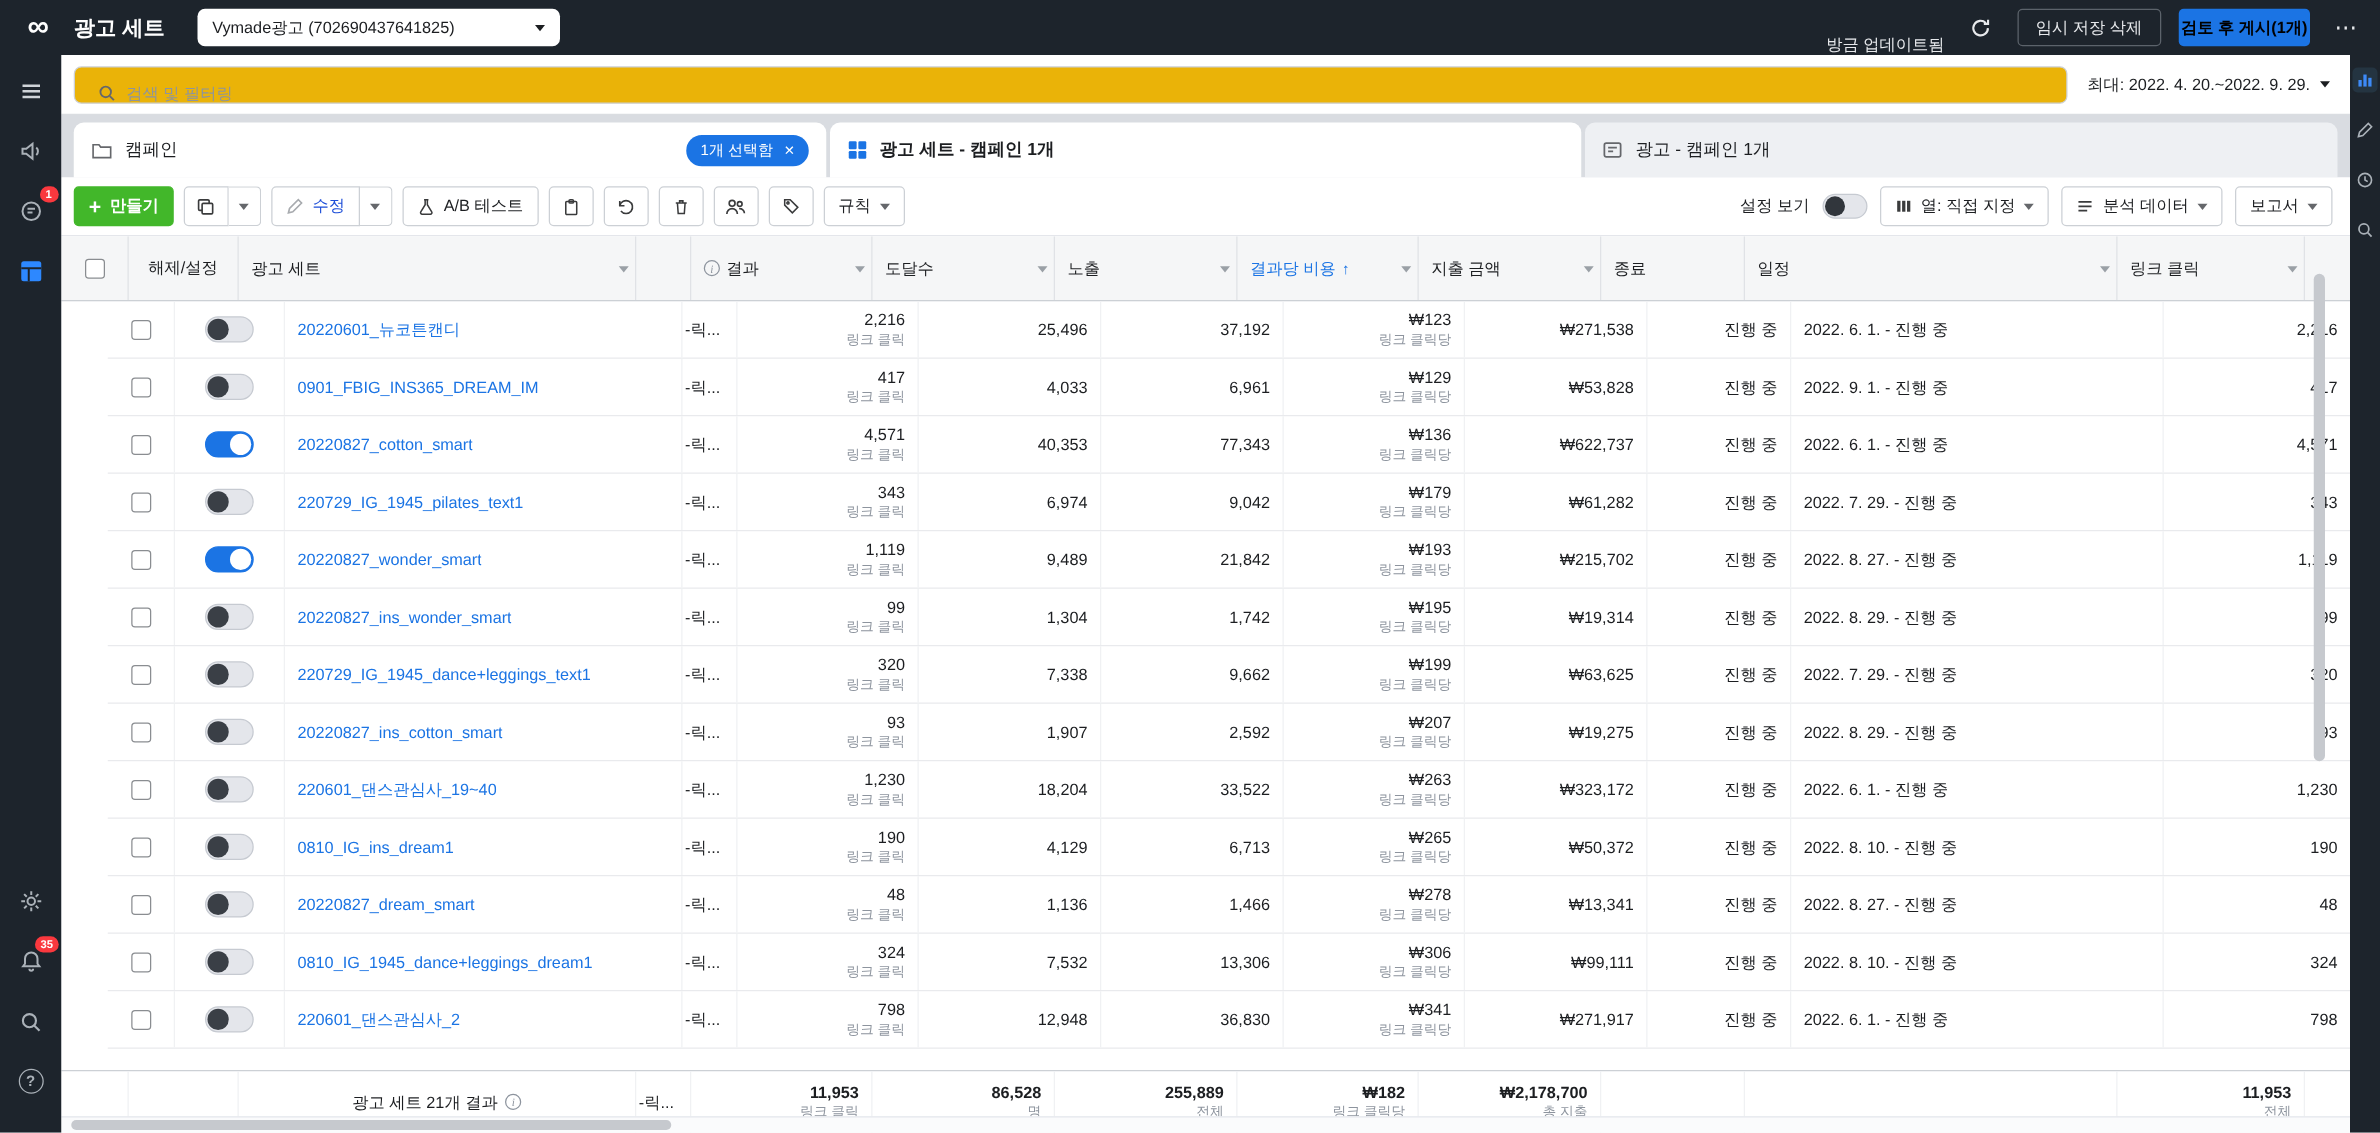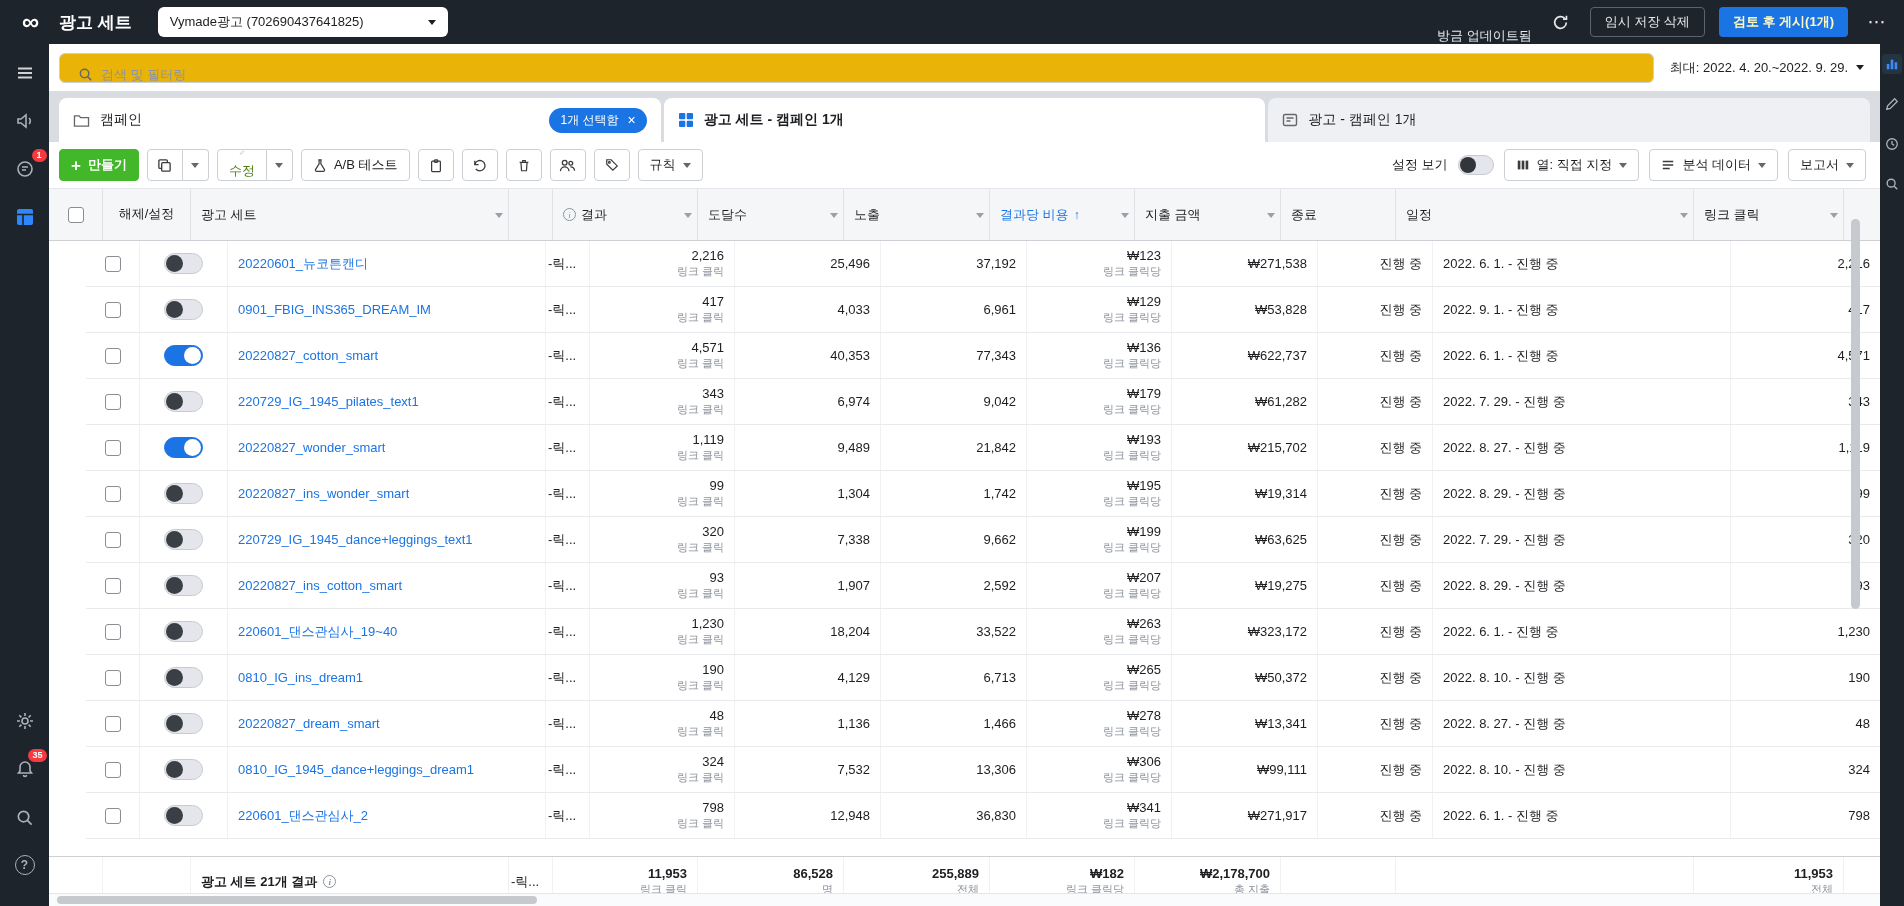"검토 후 게시(1개)" .btn-primary-top { color: #fef9c3 -> #000000; padding: 0 14px -> 0 2px }
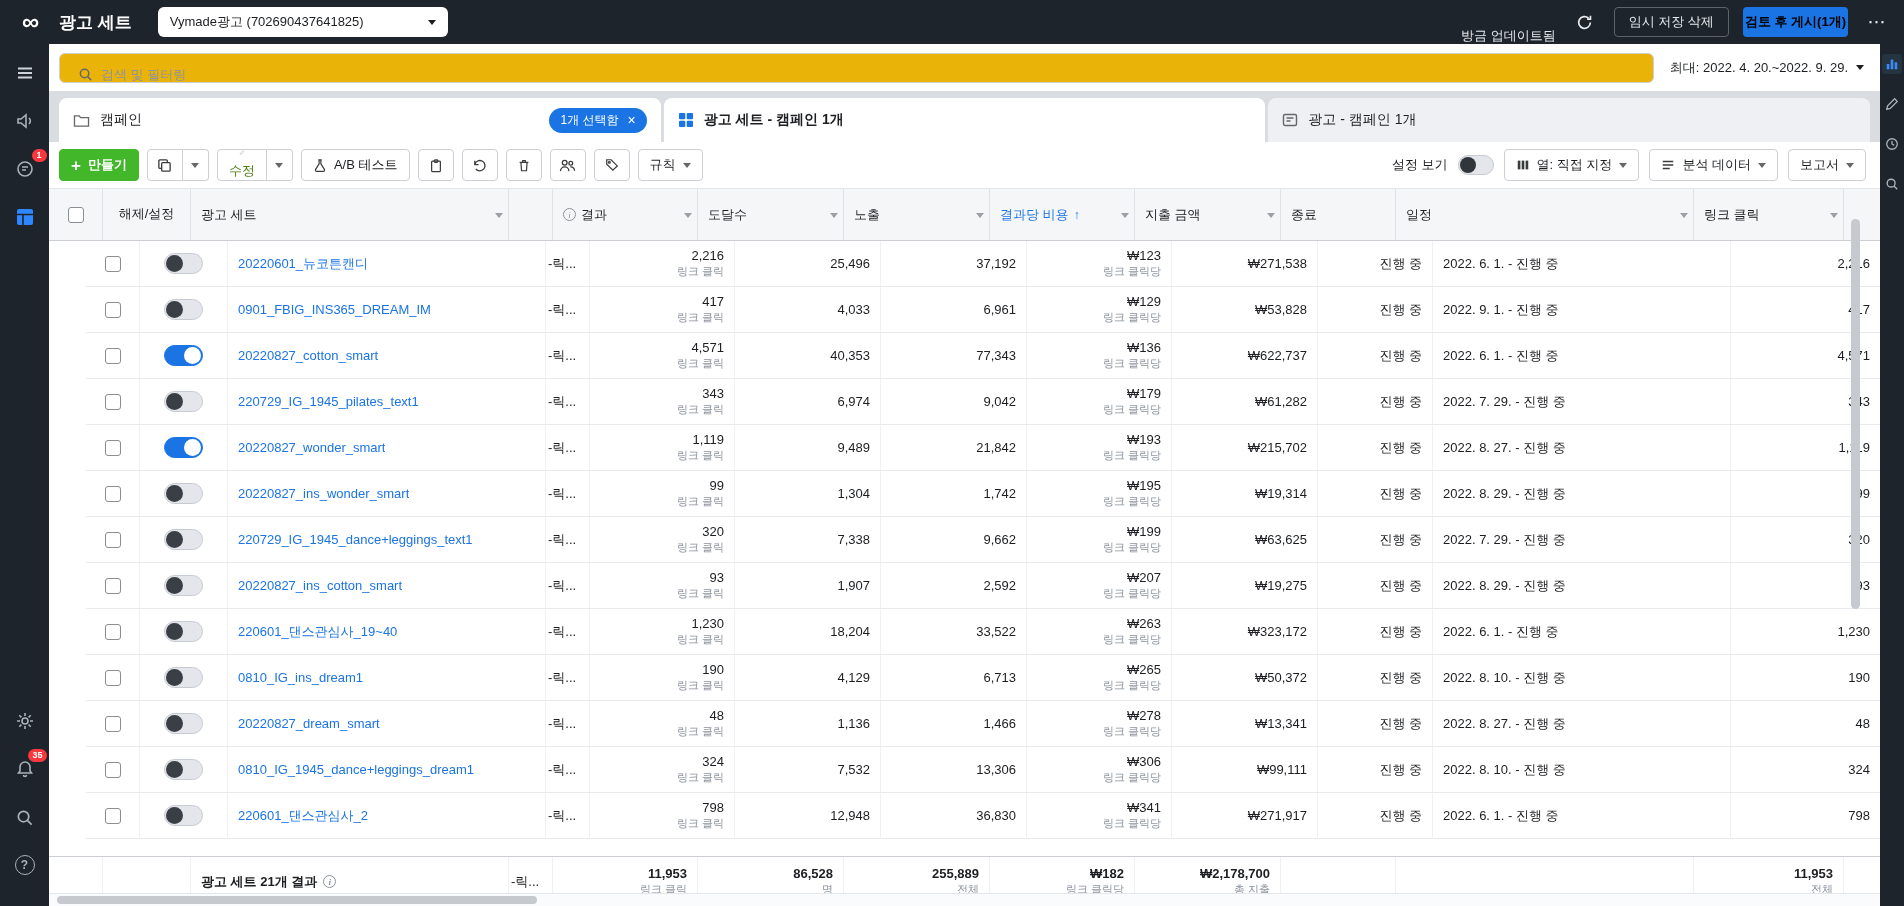"수정" .btn.disabled { color: #4d7c0f -> #1d4ed8; flex-direction: column -> none }
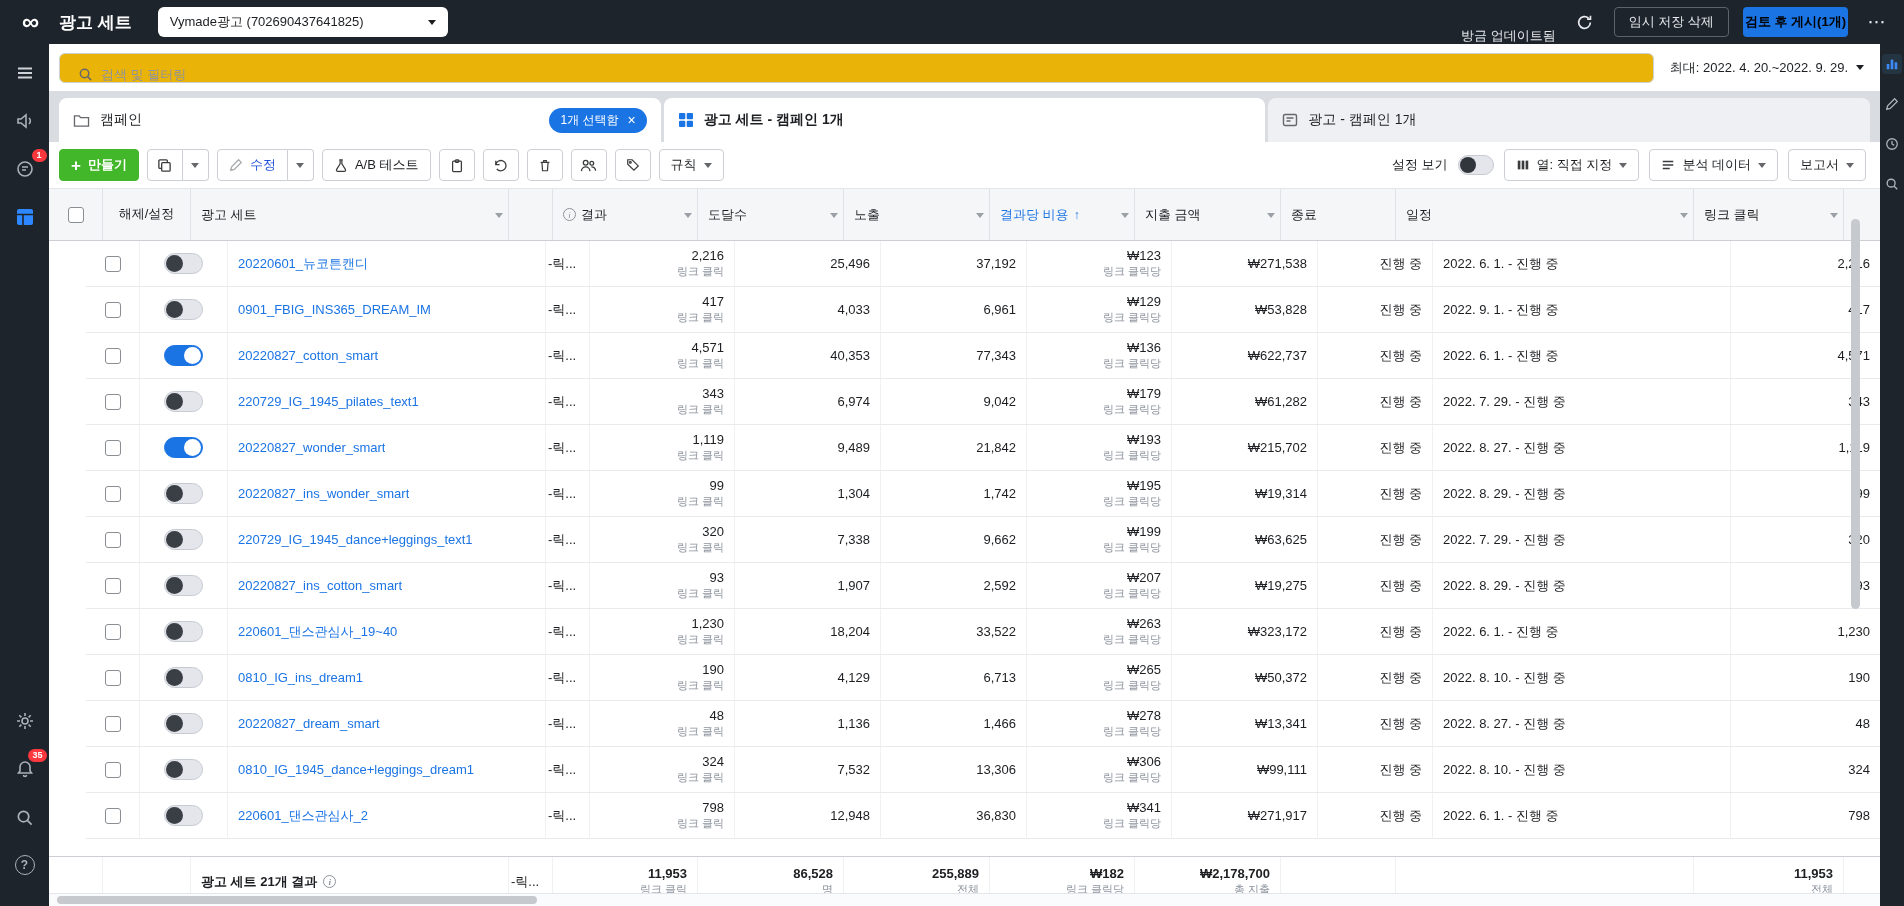"광고 세트 21개 결과" .total-label { font-weight: 700 -> 400; justify-content: none -> center }
